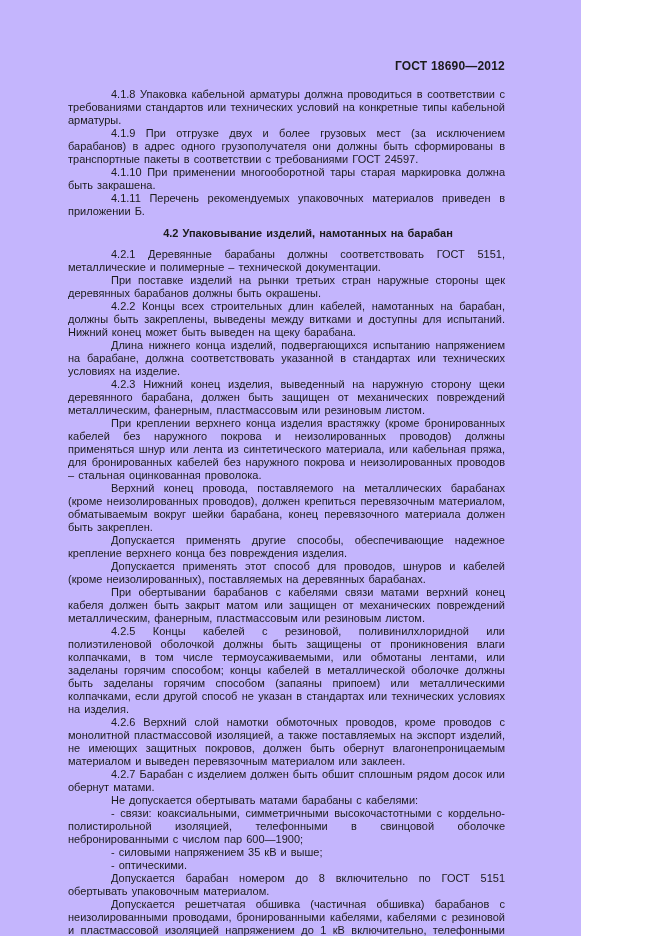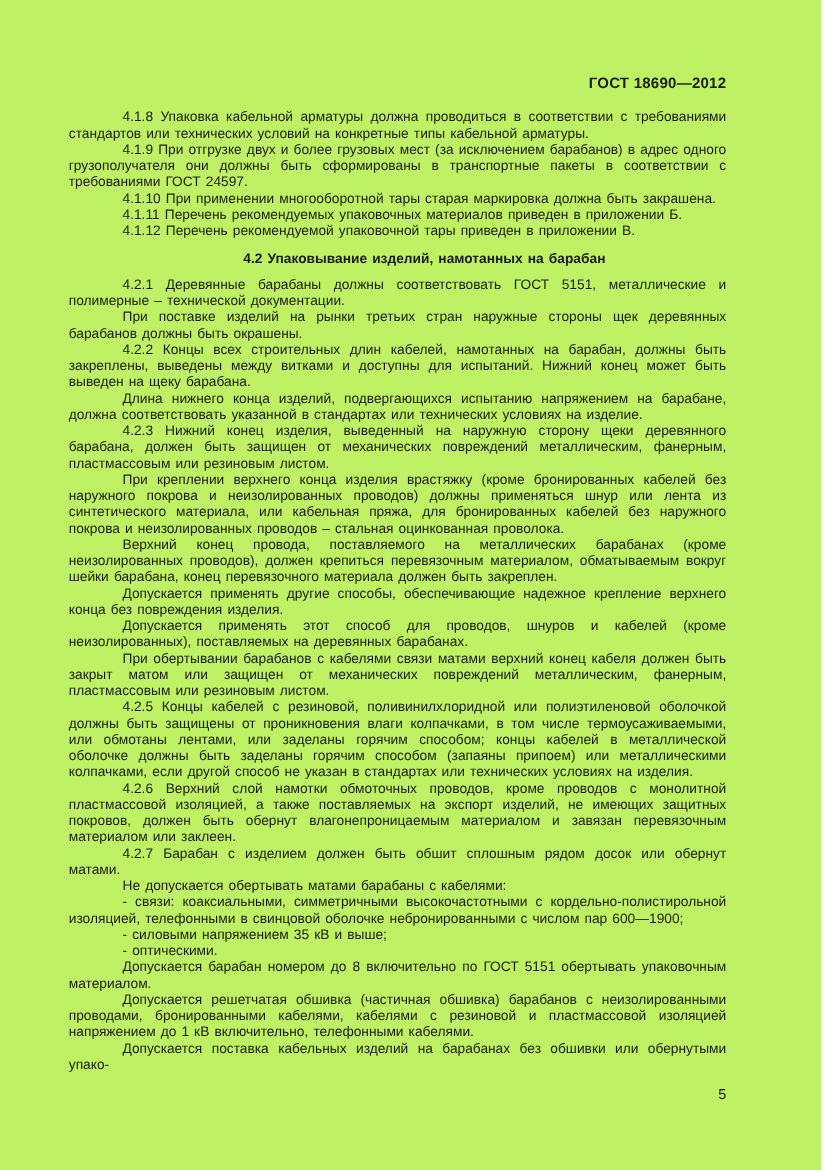"ГОСТ 18690—2012" .page { background: #bef264 -> #c4b5fd; padding: 59px 76px 0 43px -> 59px 76px 0 56px; width: 657px -> 581px }
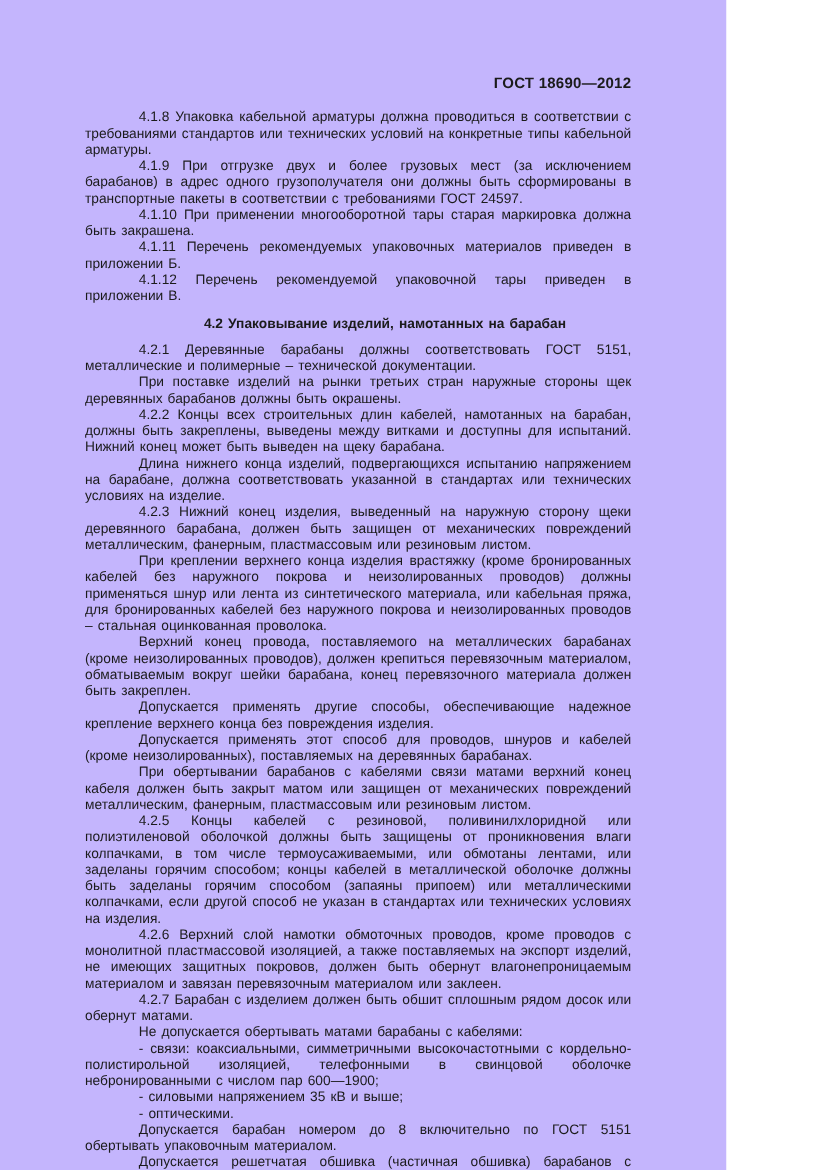"4.1.12 Перечень рекомендуемой" p { html: <p>4.1.12 Перечень рекомендуемой упаковочной тары приведен в приложении В.</p> -> none }
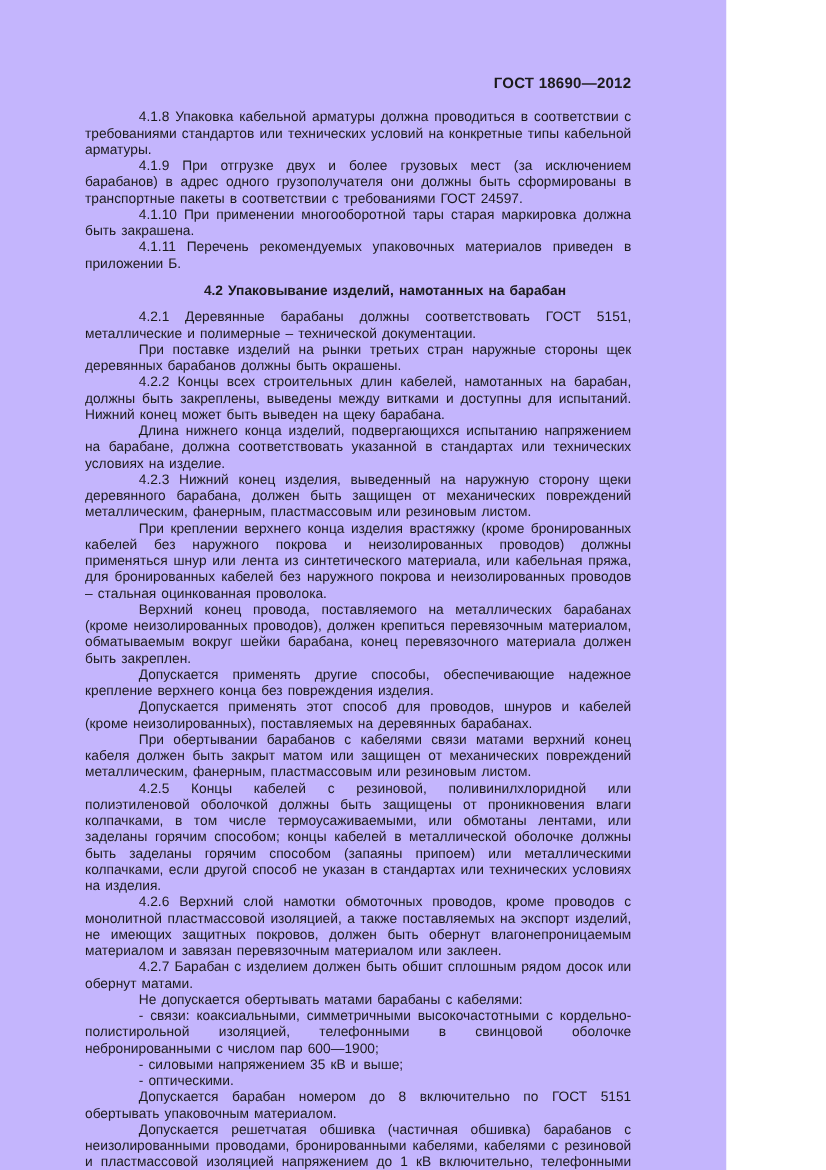"4.2.6 Верхний слой намотки обмоточных" p { text: завязан -> выведен }
